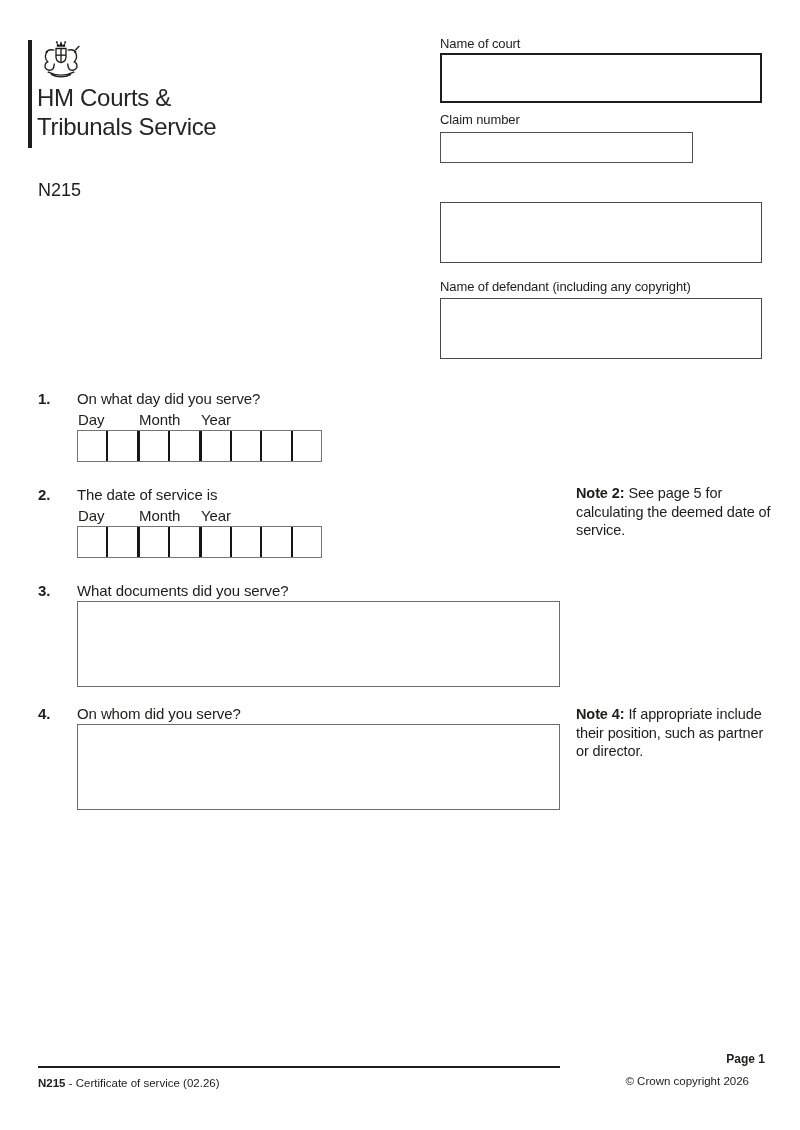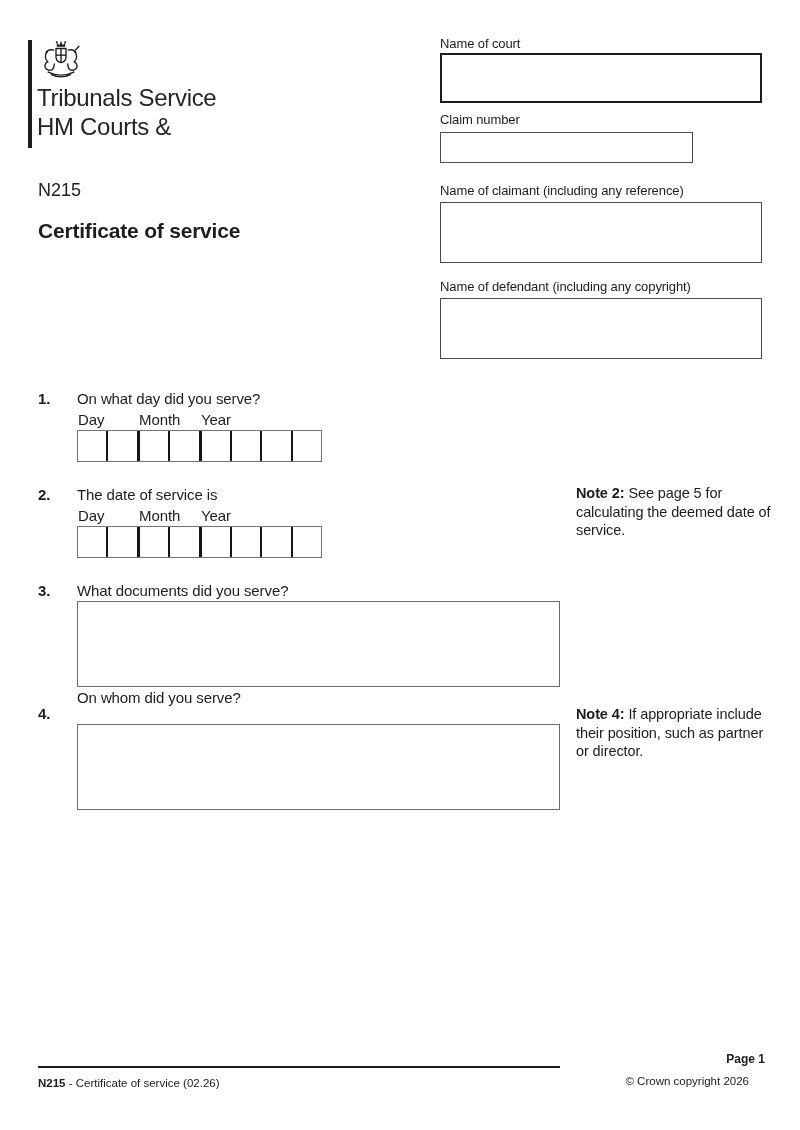"Tribunals Service" div { order: before "HM Courts &" -> after "HM Courts &" }
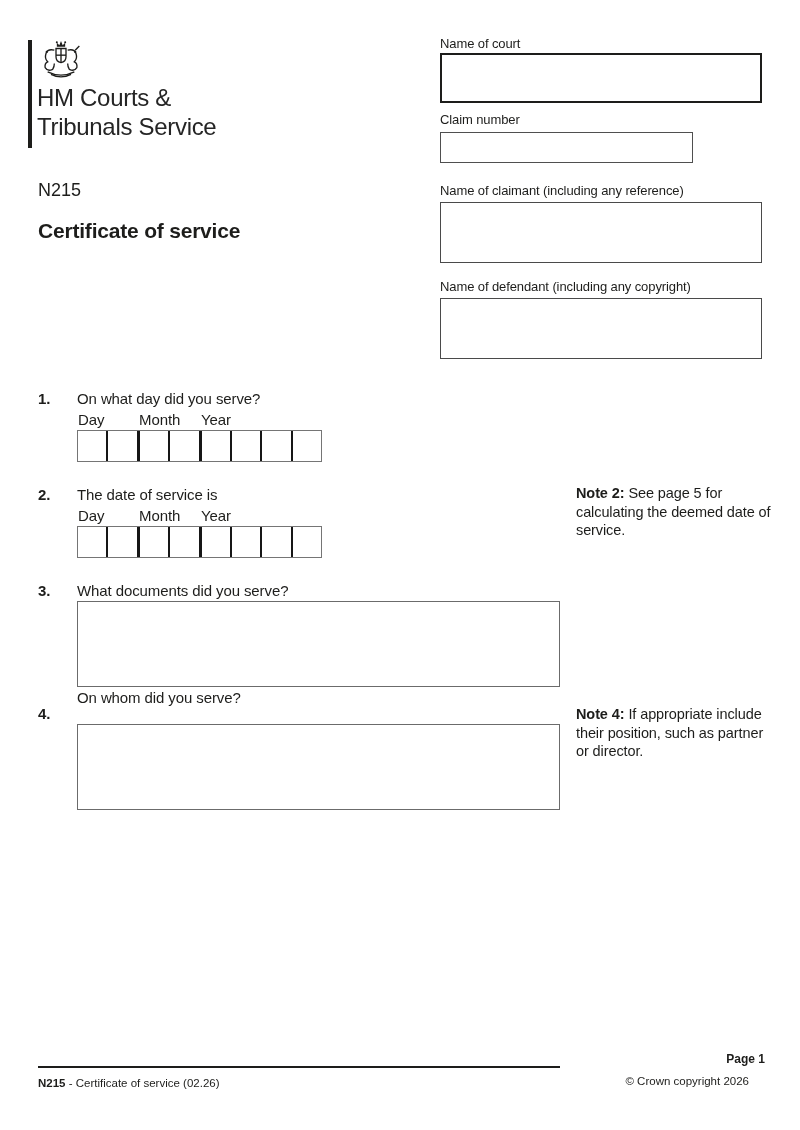"Name of claimant (including any" div.abs { html: <div>Name of claimant (including any reference)</div> -> none }
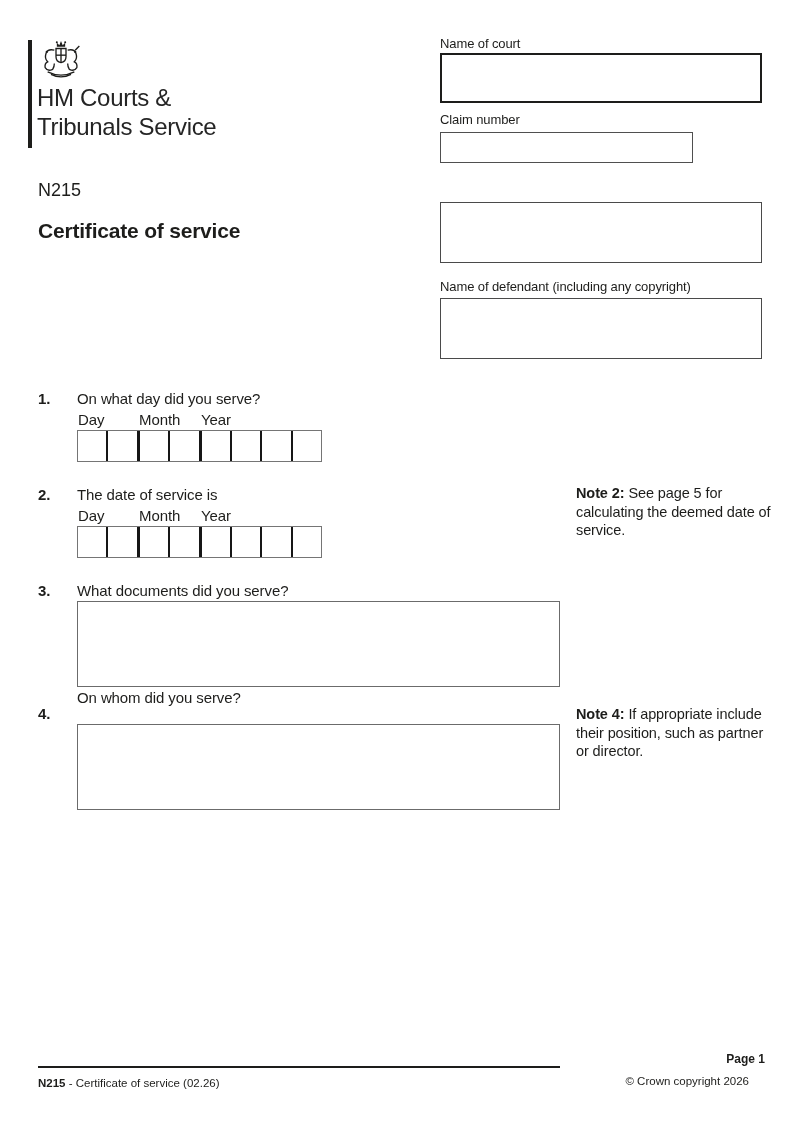"Certificate of service" div.abs { html: <div>Certificate of service</div> -> none }
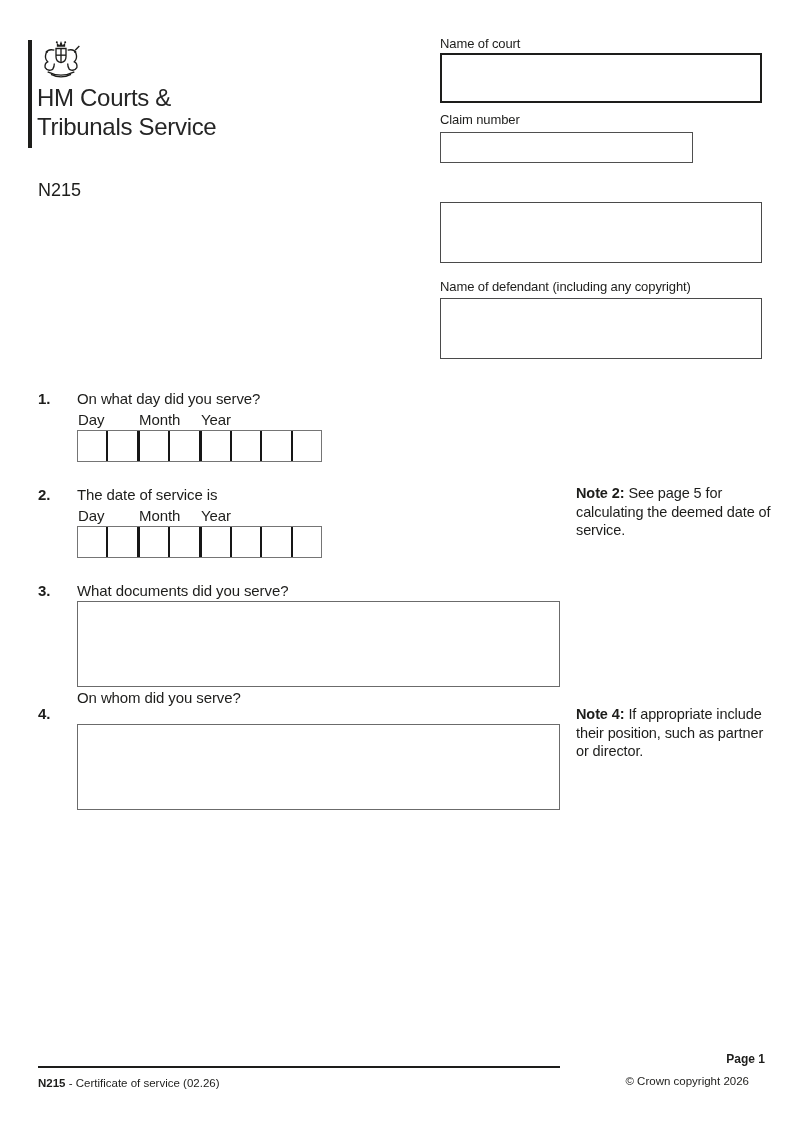"On whom did you serve?" .q4-text { top: 689px -> 705px }
